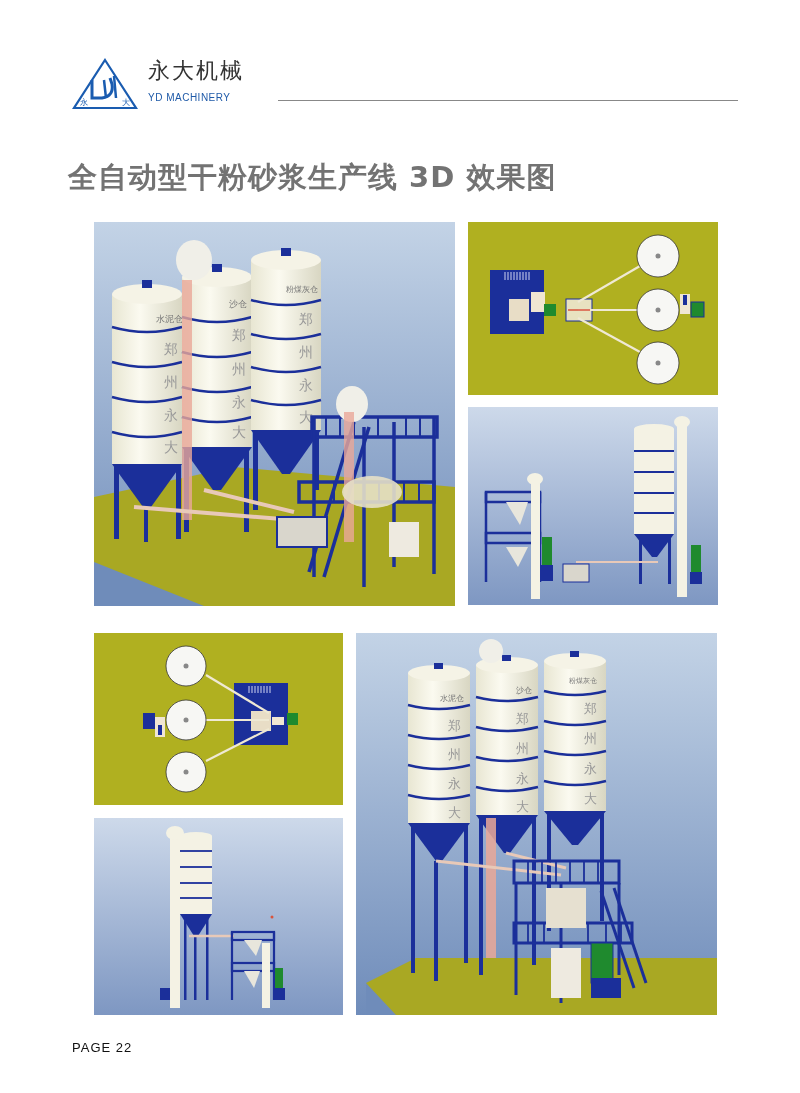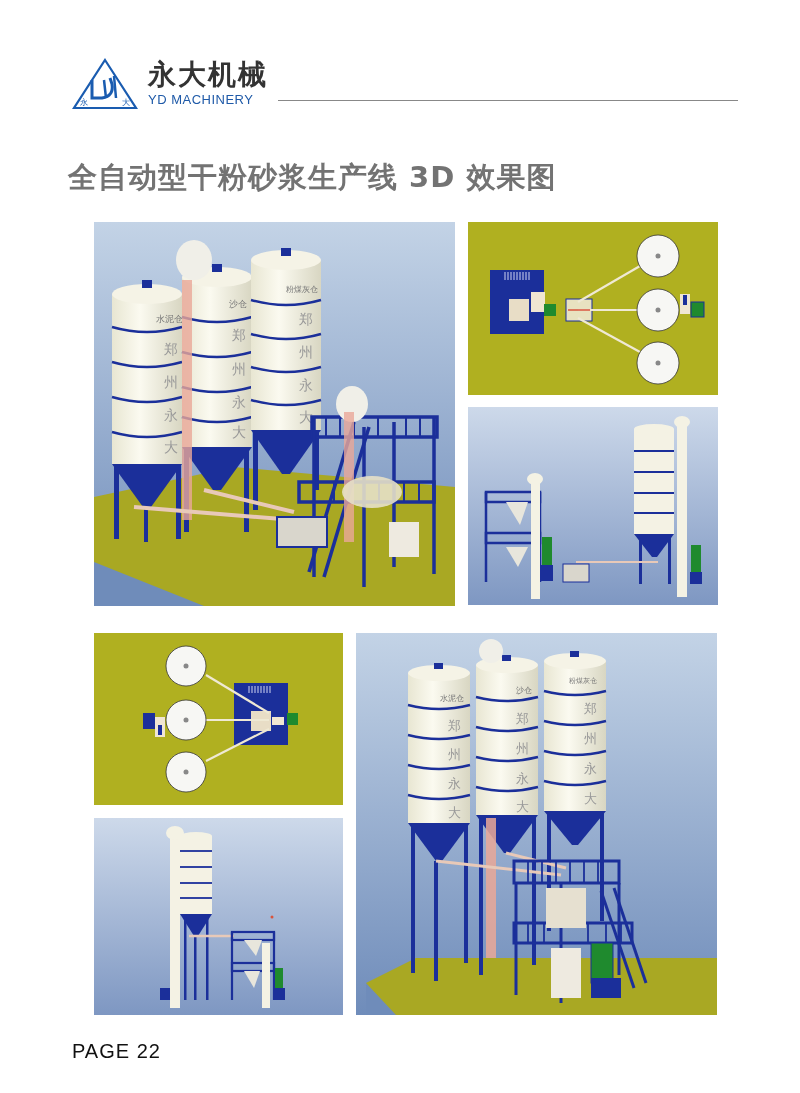"永大机械" .brand-cn { font-size: 28px -> 22px; font-weight: bold -> normal }
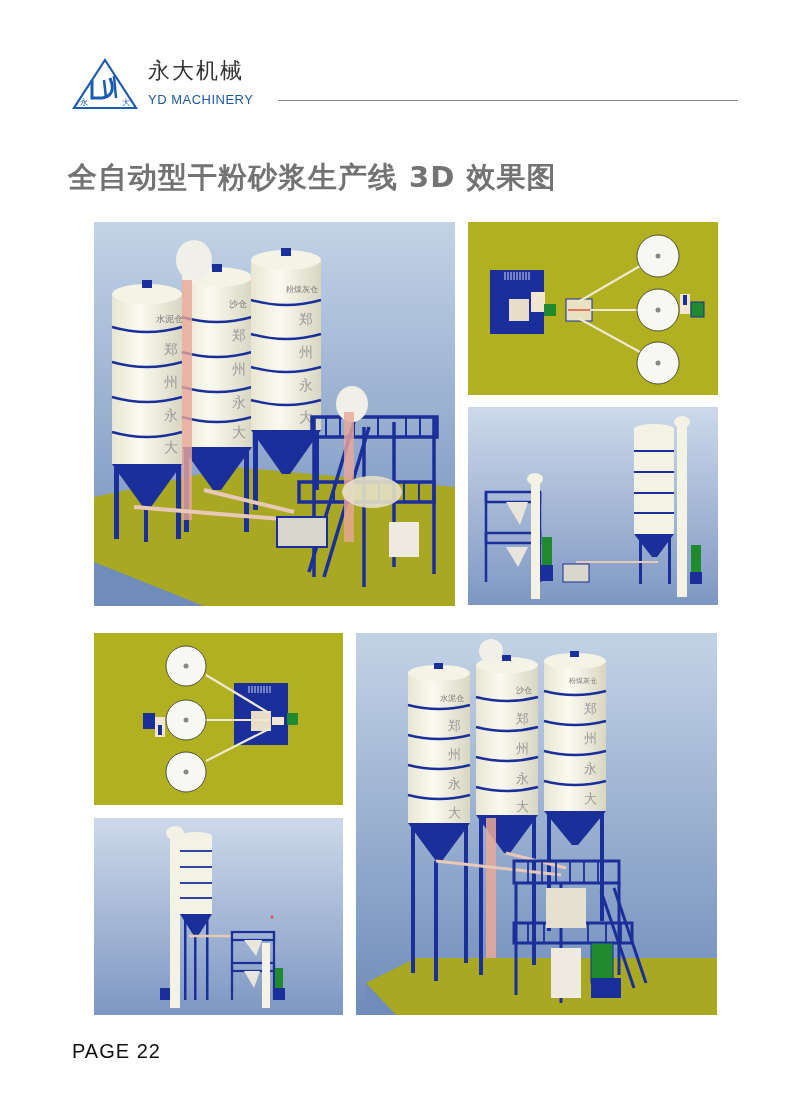"YD MACHINERY" .brand-en { font-size: 13px -> 10px }
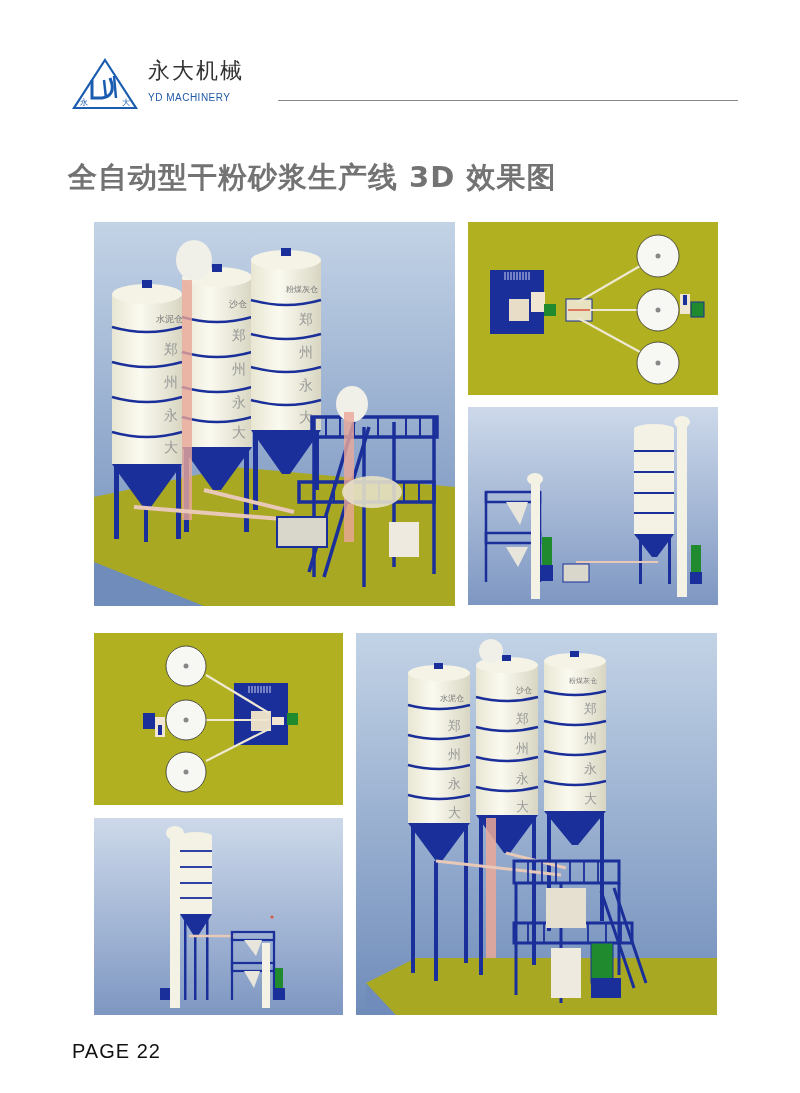"PAGE 22" .page-num { font-size: 20px -> 13px }
